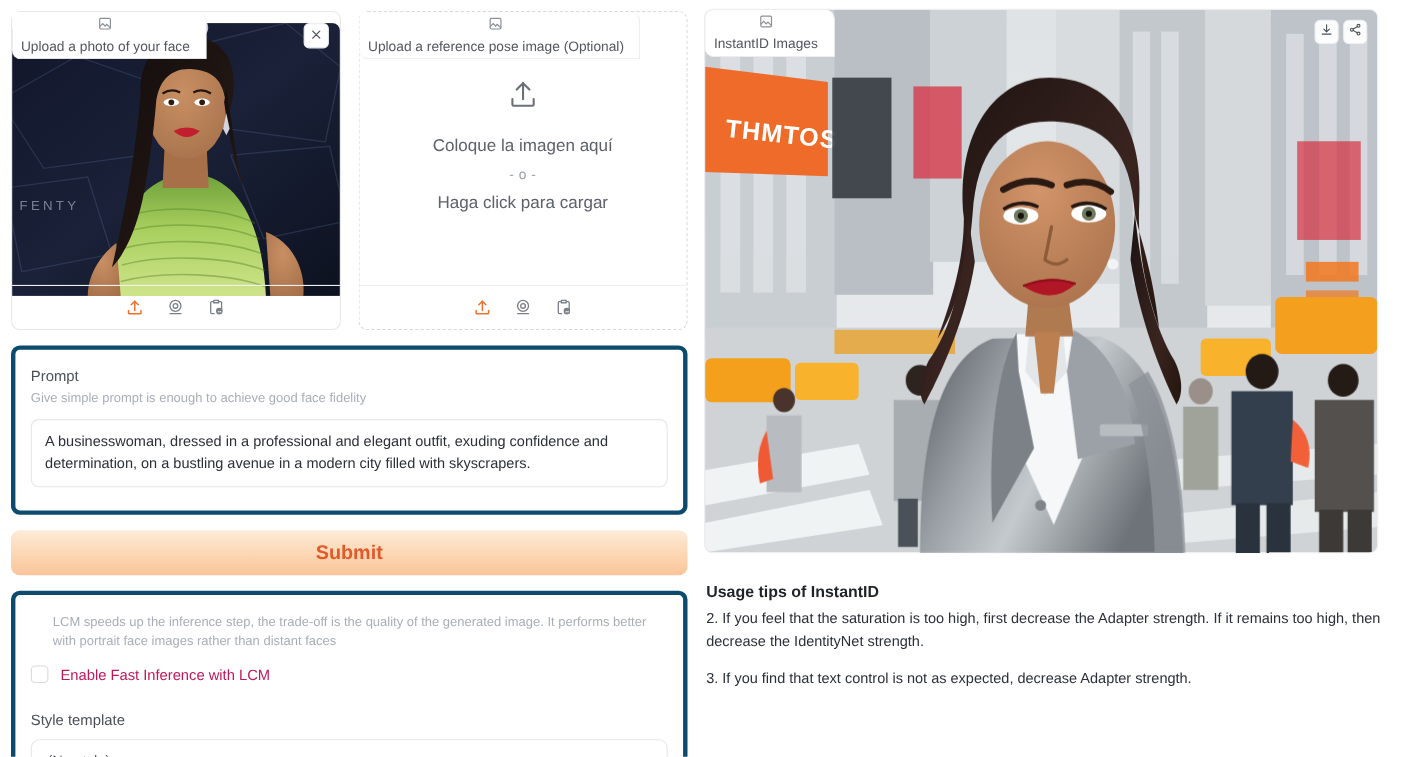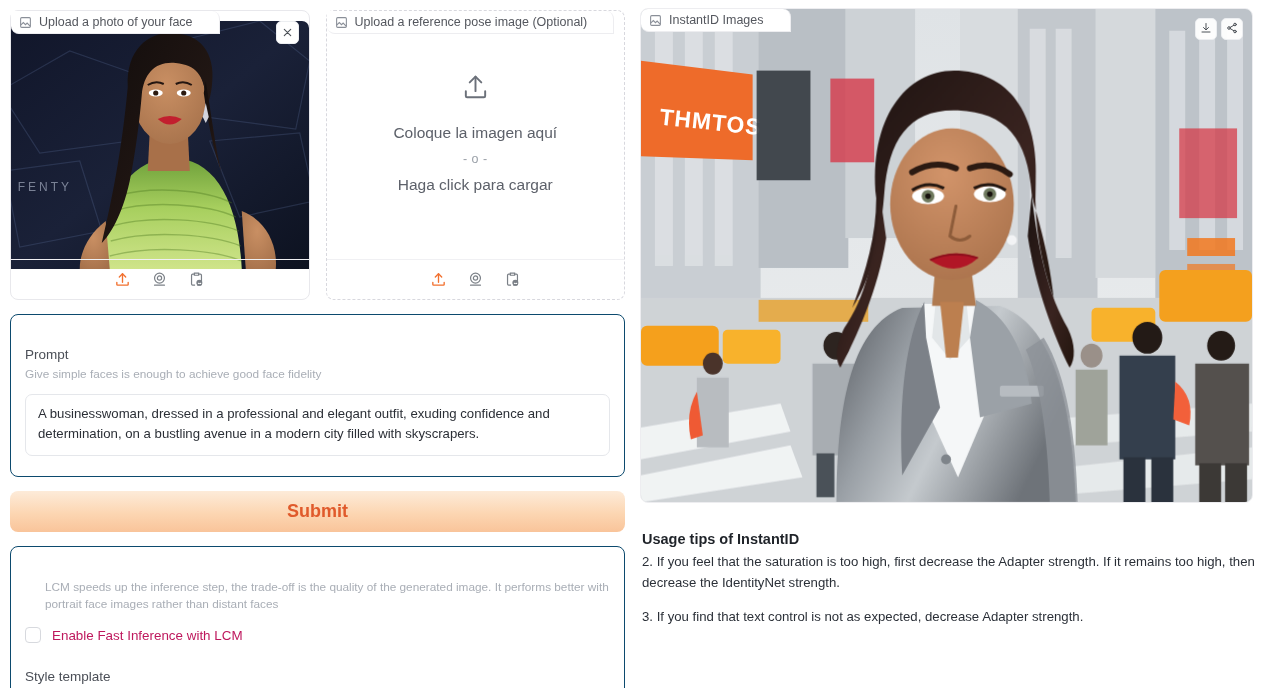"Upload a photo of your" .block-label { flex-direction: none -> column; padding: 4px 26px 4px 8px -> 4px 14px 4px 8px }
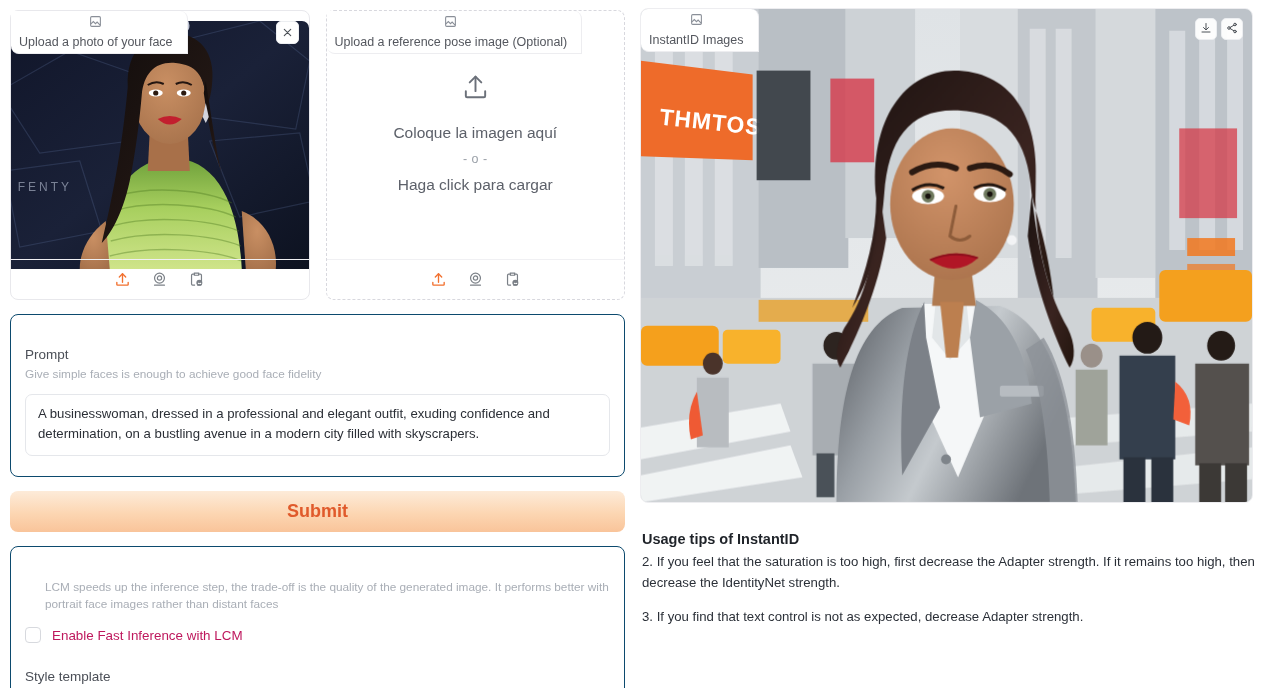"Prompt" .panel { border: 1px solid #0c4a6e -> 4px solid #0c4a6e; padding: 32px 14px 16px 14px -> 16px 14px 16px 14px }
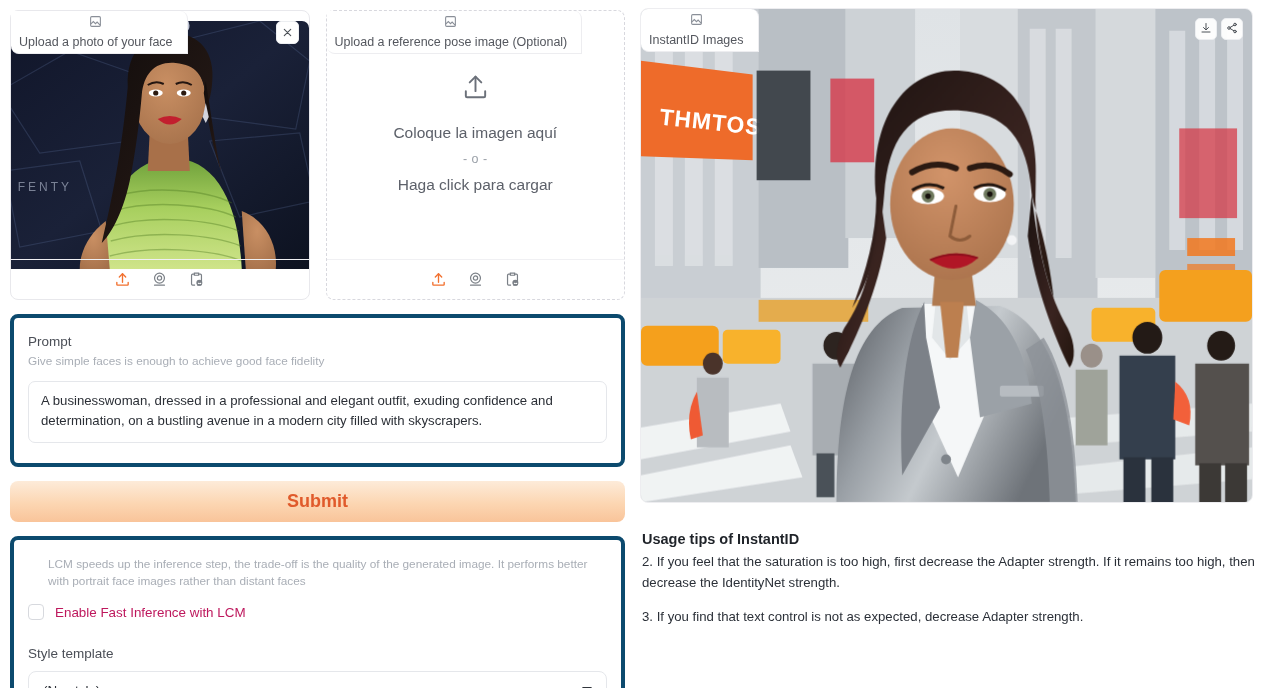"Give simple faces is enough" div.field-info { text: faces -> prompt }
